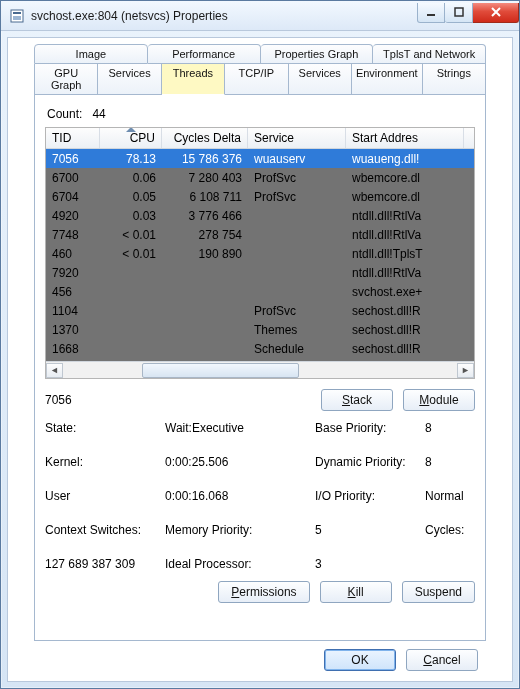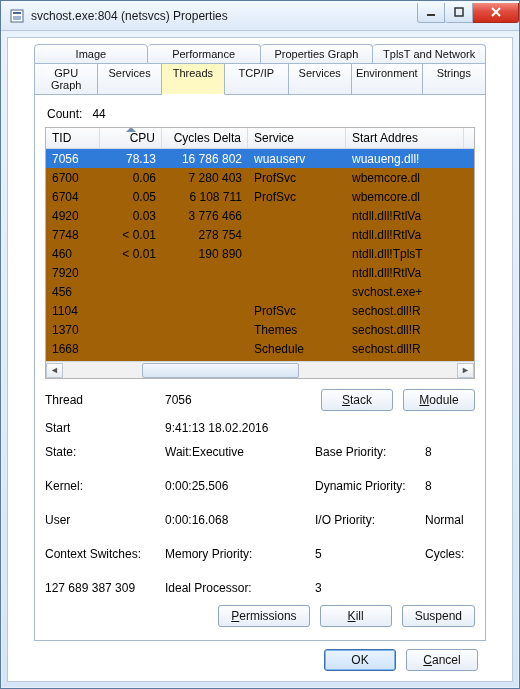"TID" .grid-wrap { background: #a16207 -> #737373 }
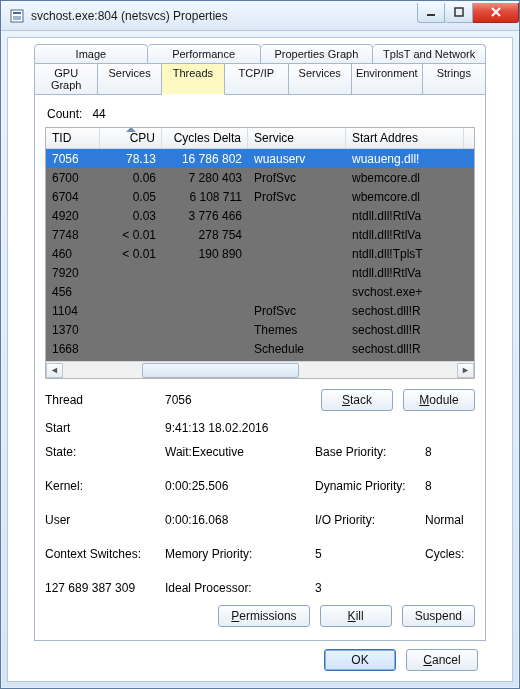"16 786 802" div.col { text: 16 786 802 -> 15 786 376 }
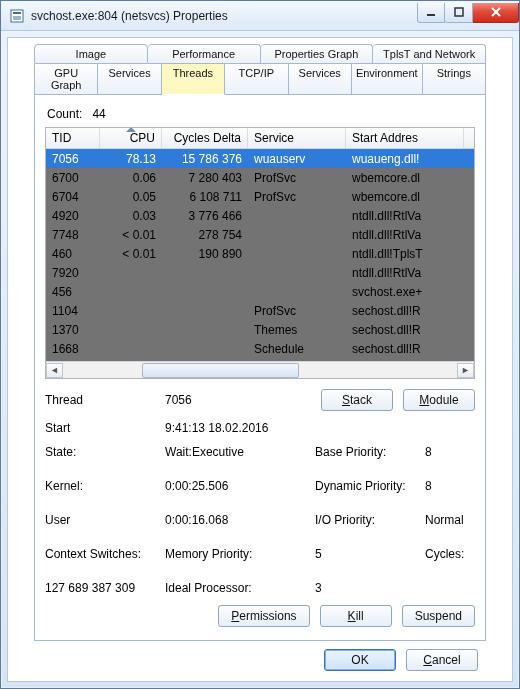"Thread" span.lbl { html: <span>Thread</span> -> none }
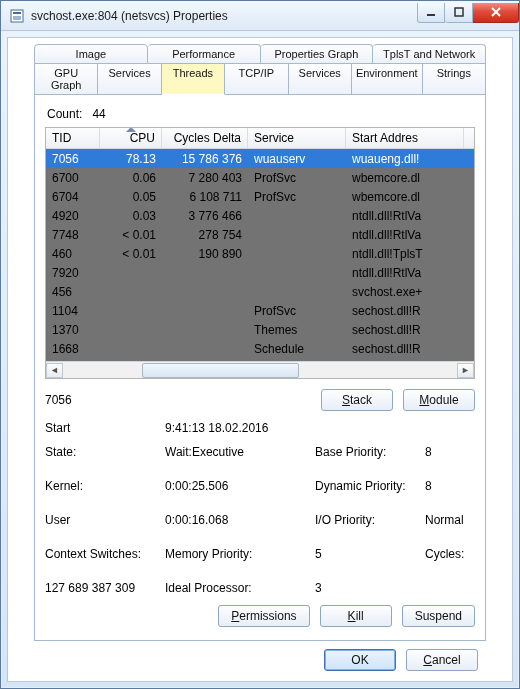"Start" div.start-row { html: <div> <span>Start</span> <span>9:41:13 18.02.2016</span> </div> -> none }
